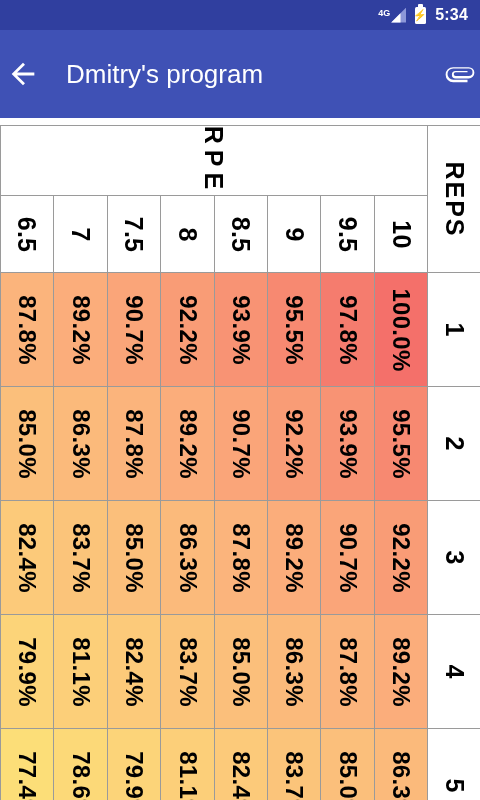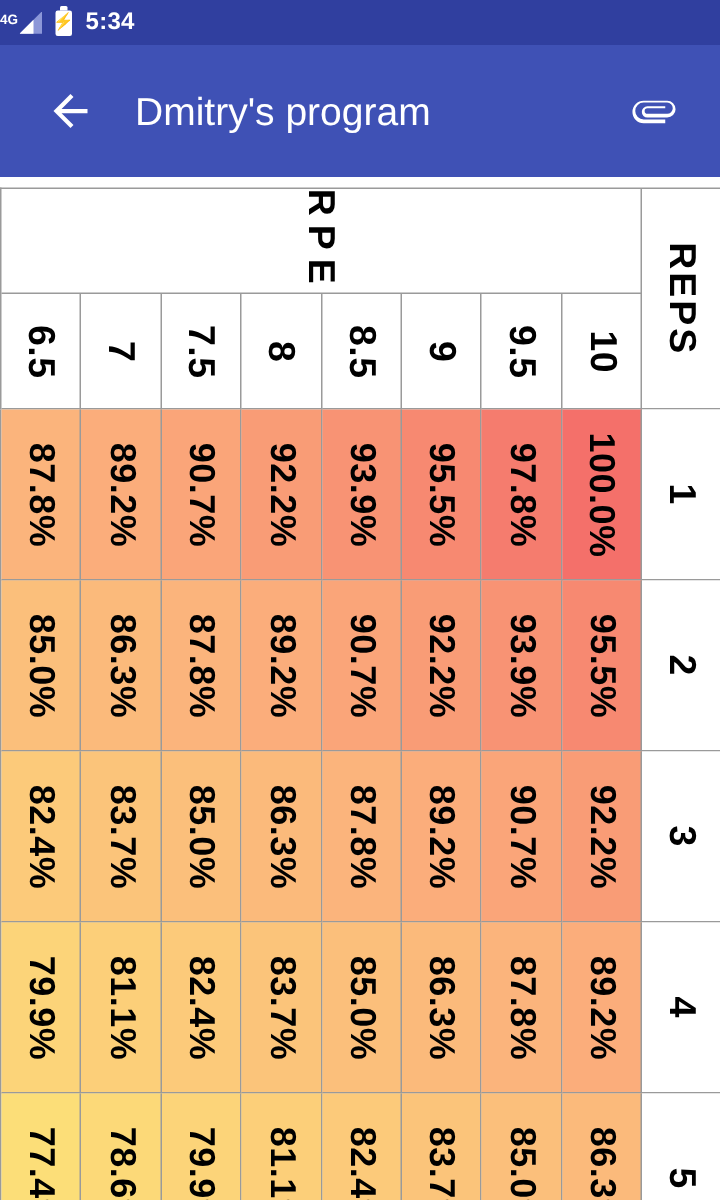"4G" #status-bar { justify-content: none -> flex-end; padding-right: 22px -> 12px }
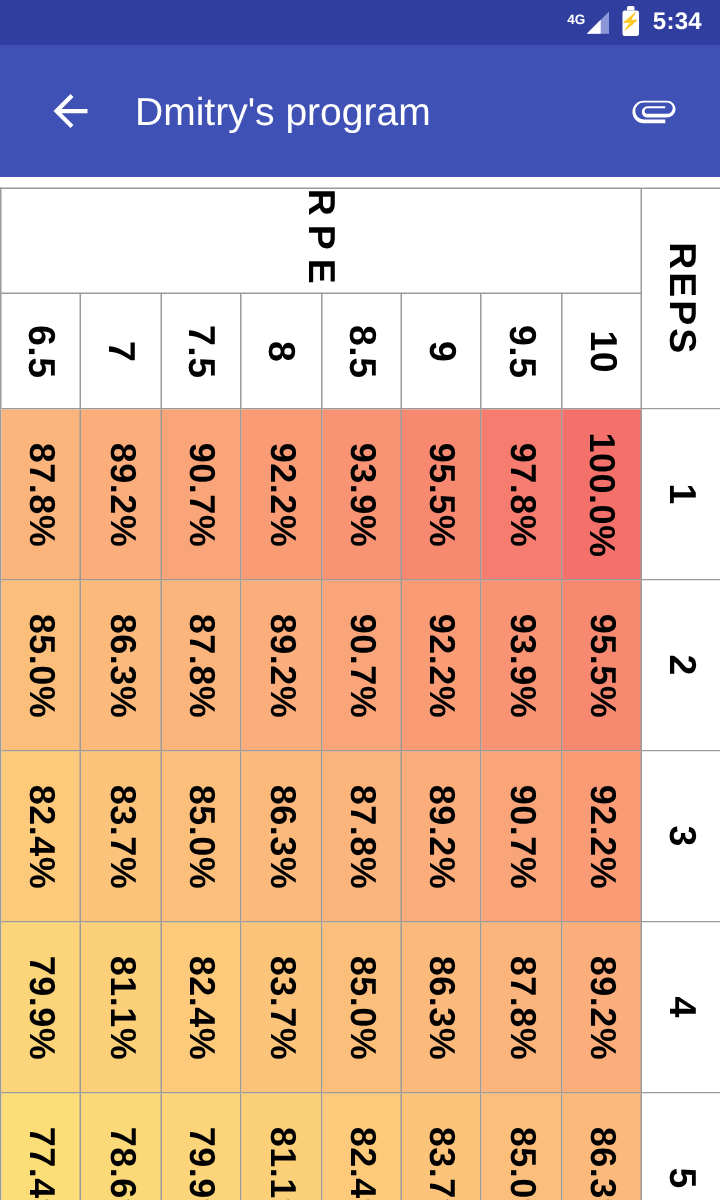"Dmitry's program" #toolbar { padding: 0 24px -> 0 0 }
